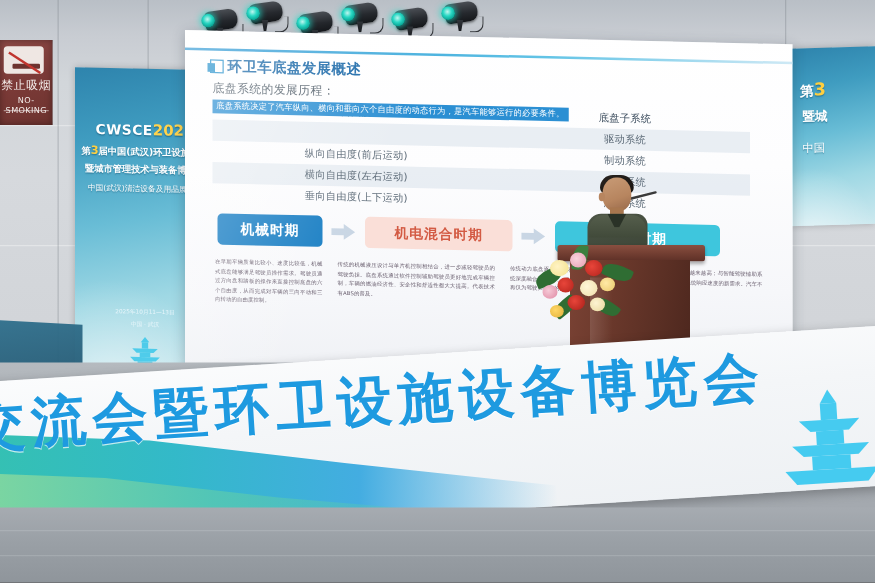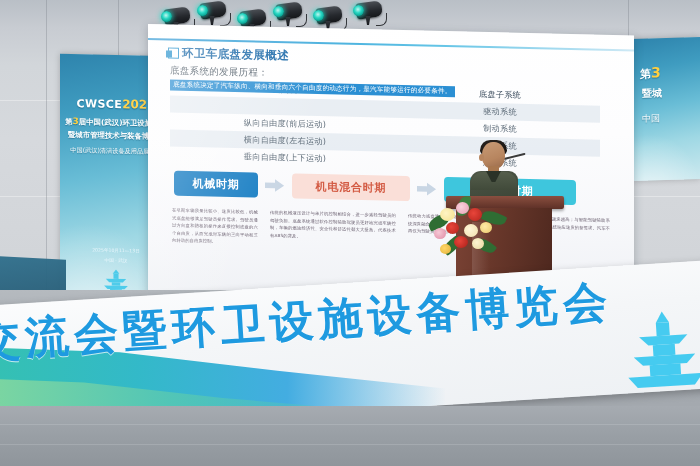"禁止吸烟" div.nosmoke { html: none -> <div> <div> <div></div> <div></div> </div> <div>禁止吸烟</div> <div></div> <div>NO-SMOKING</div> </div> }
